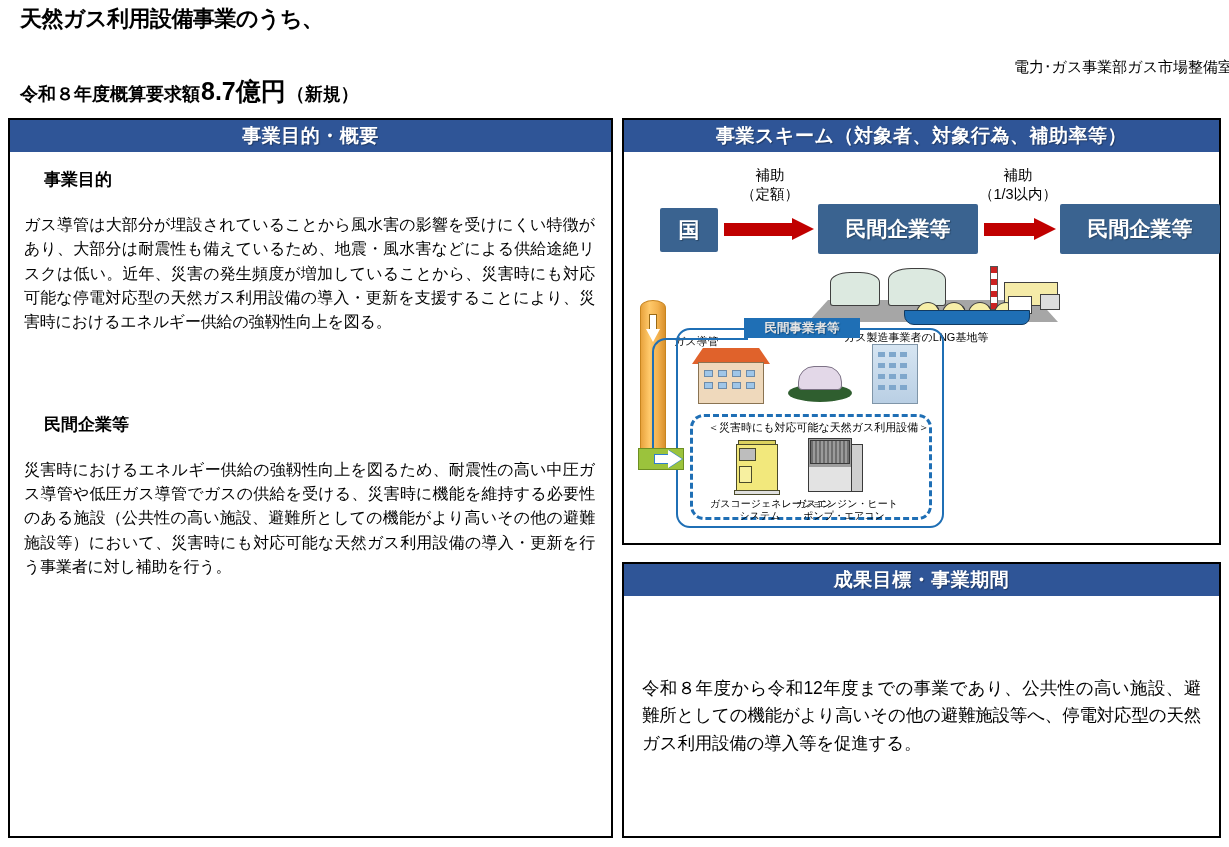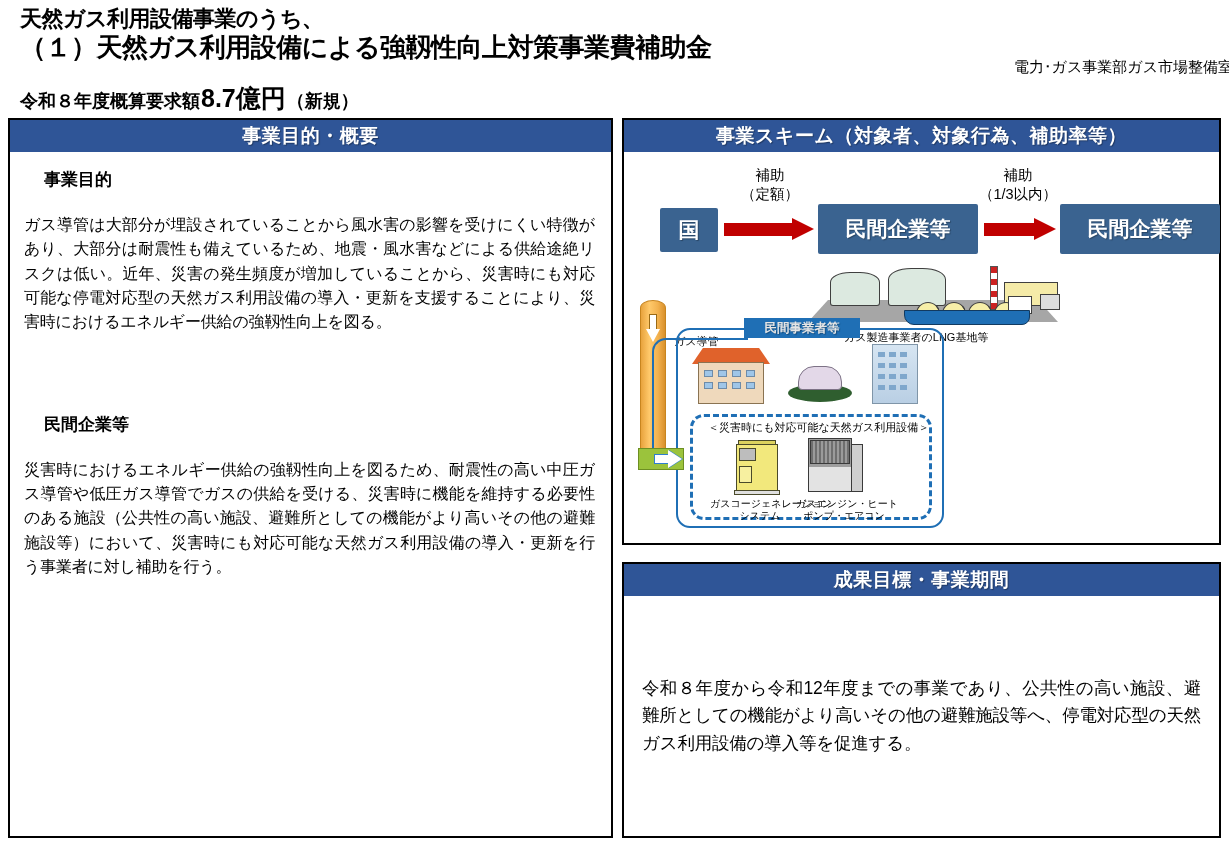"（１）天然ガス利用設備による強靱性向上対策事業費補助金" div.title-line2 { html: <div>（１）天然ガス利用設備による強靱性向上対策事業費補助金</div> -> none }
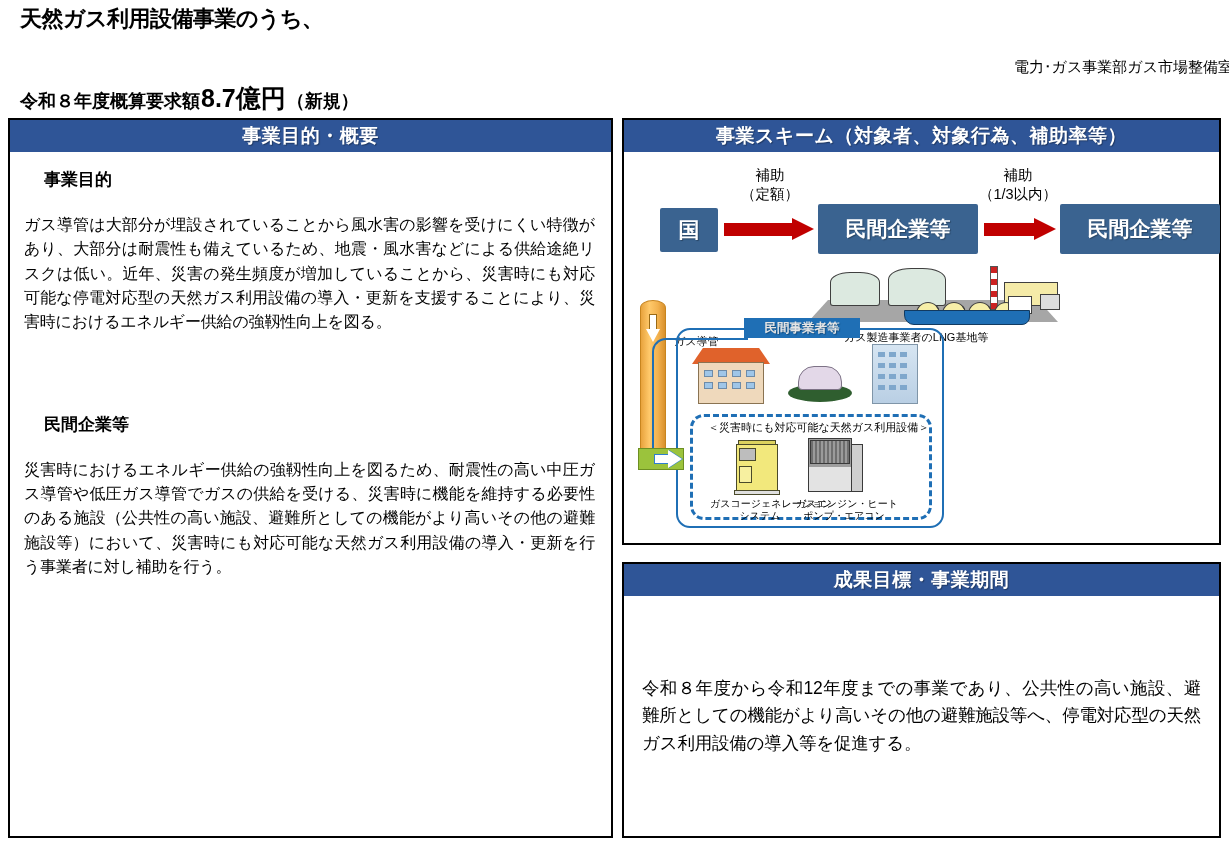"8.7億円" .budget-amount { margin: 12px 1px -> 5px 1px }
